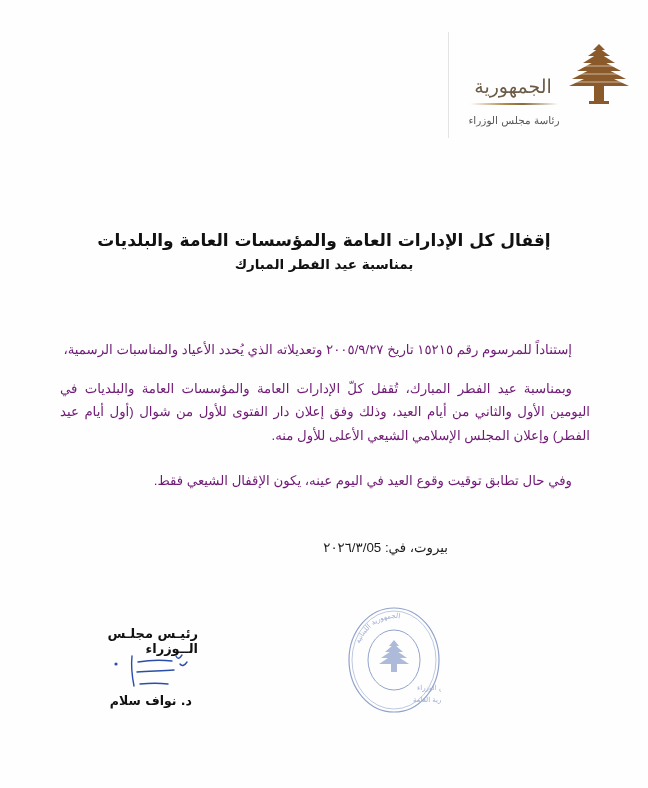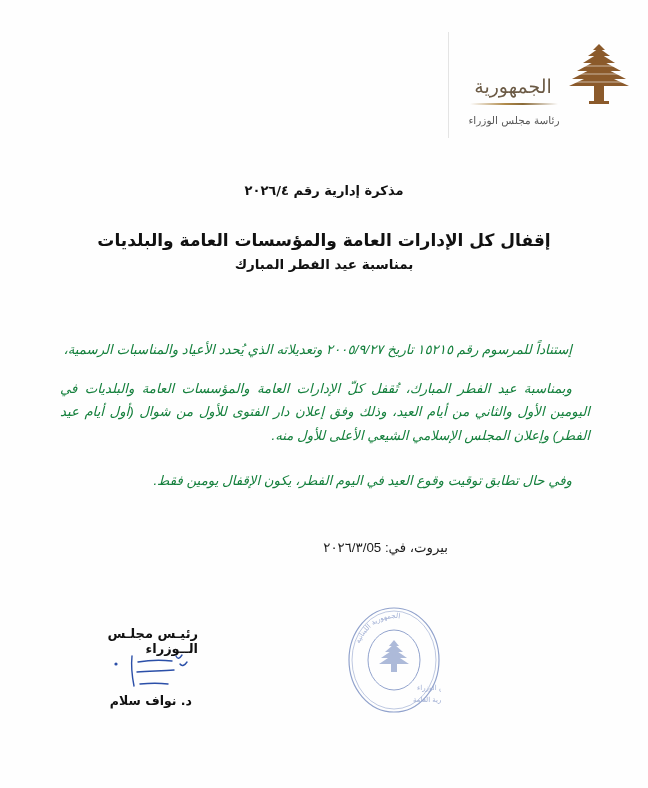"مذكرة إدارية رقم ٢٠٢٦/٤" div.memo-number { html: <div>مذكرة إدارية رقم ٢٠٢٦/٤</div> -> none }
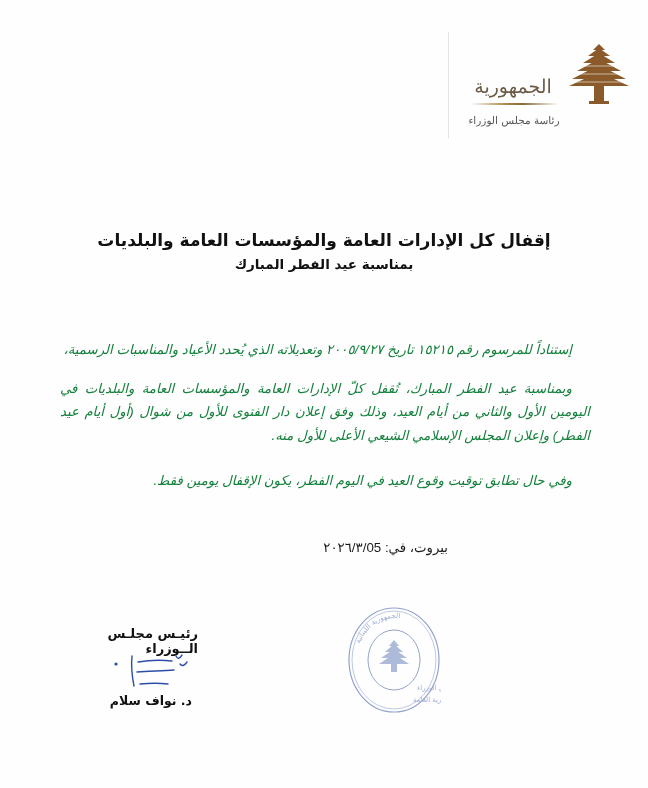"إستناداً للمرسوم رقم ١٥٢١٥ تاريخ" .body { color: #15803d -> #701a75; font-style: italic -> none }
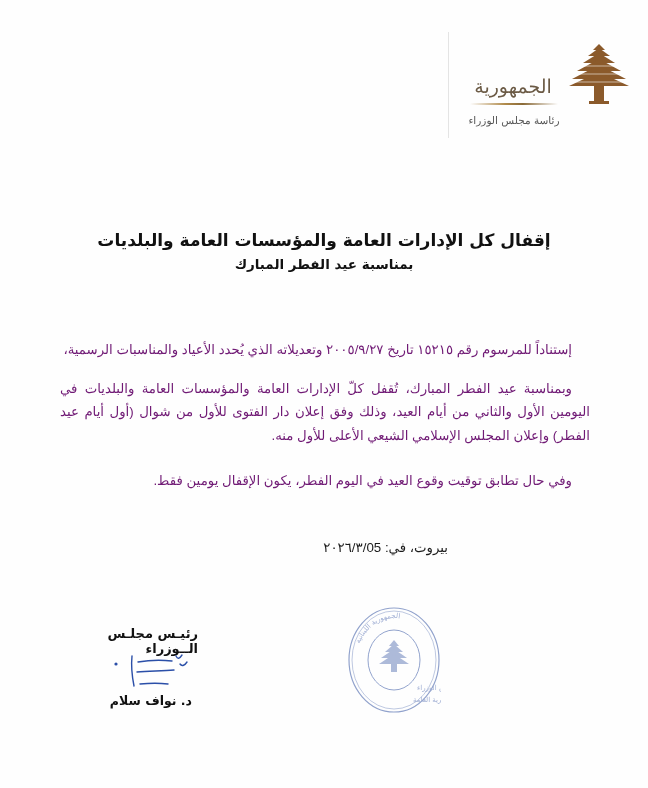"وفي حال تطابق توقيت وقوع" p { text: الفطر، يكون الإقفال يومين -> عينه، يكون الإقفال الشيعي }
